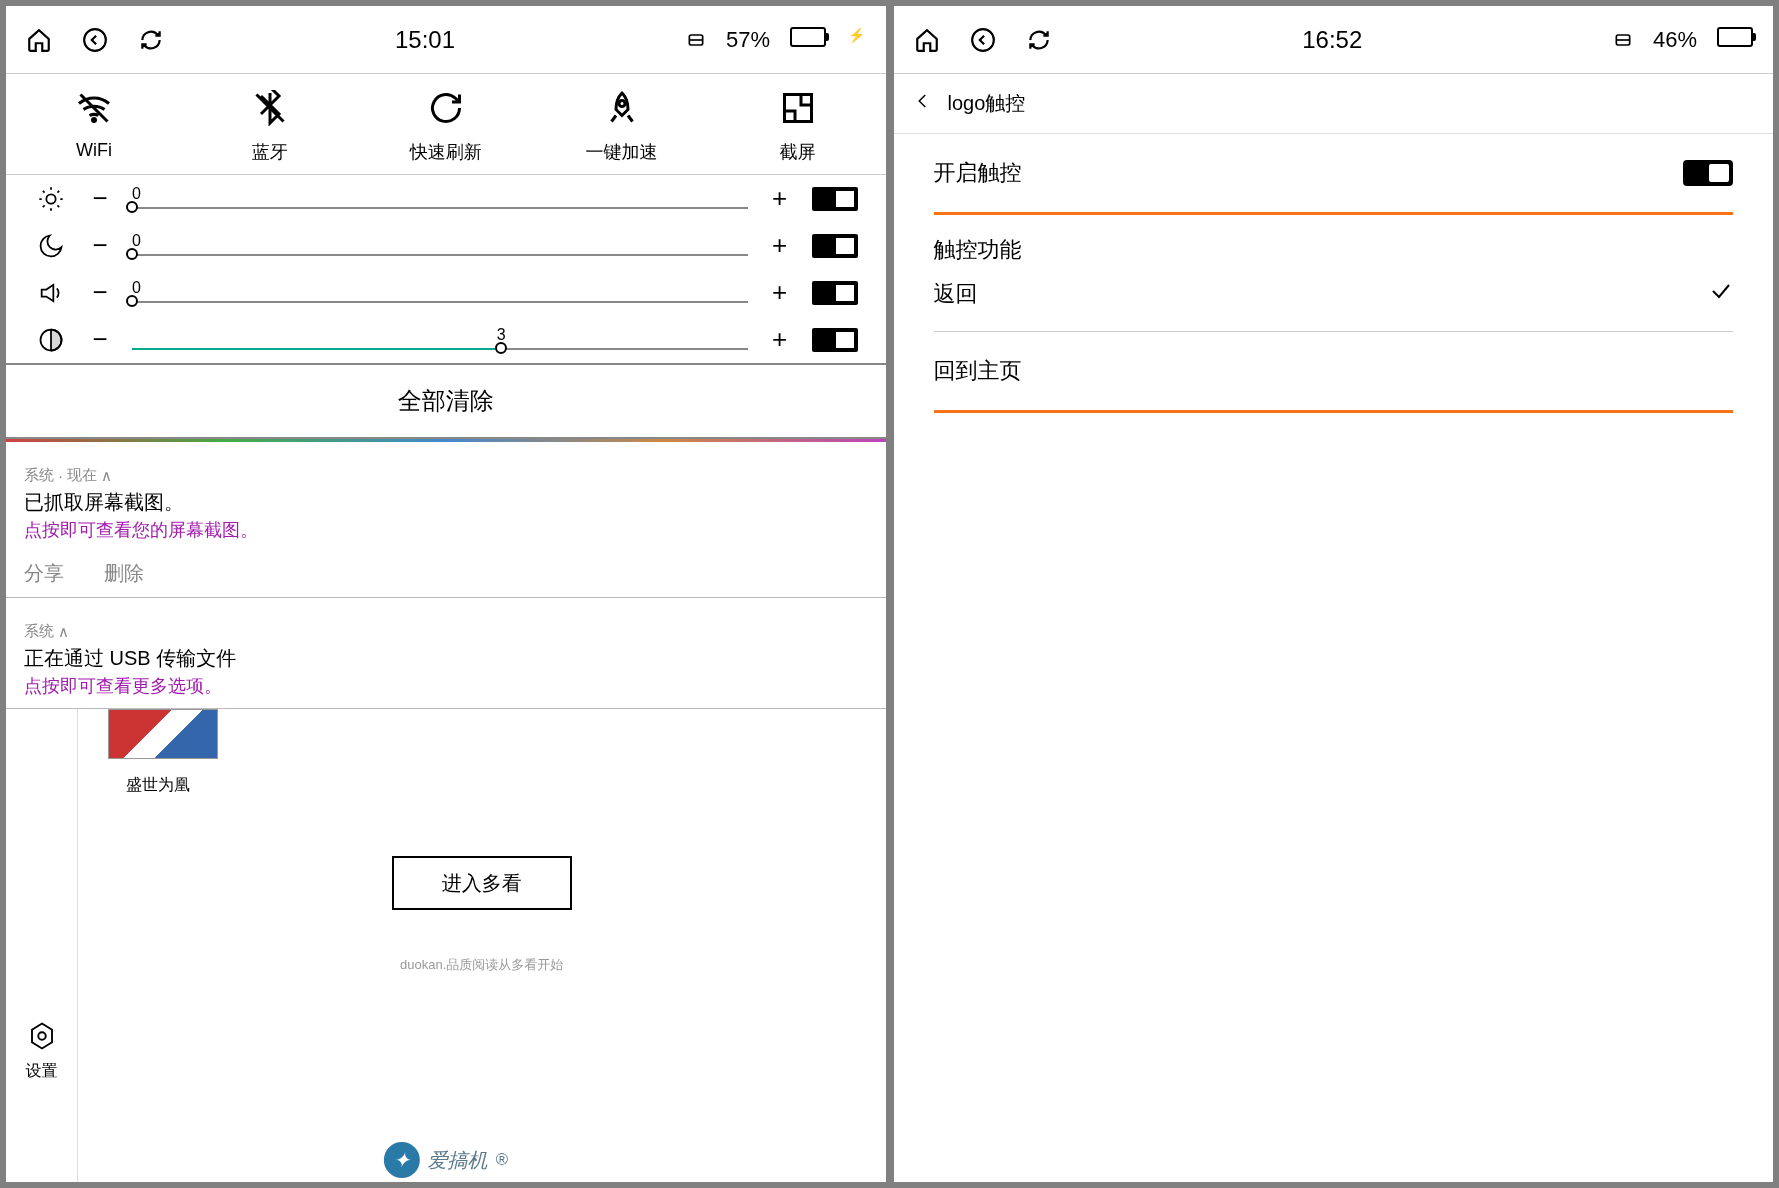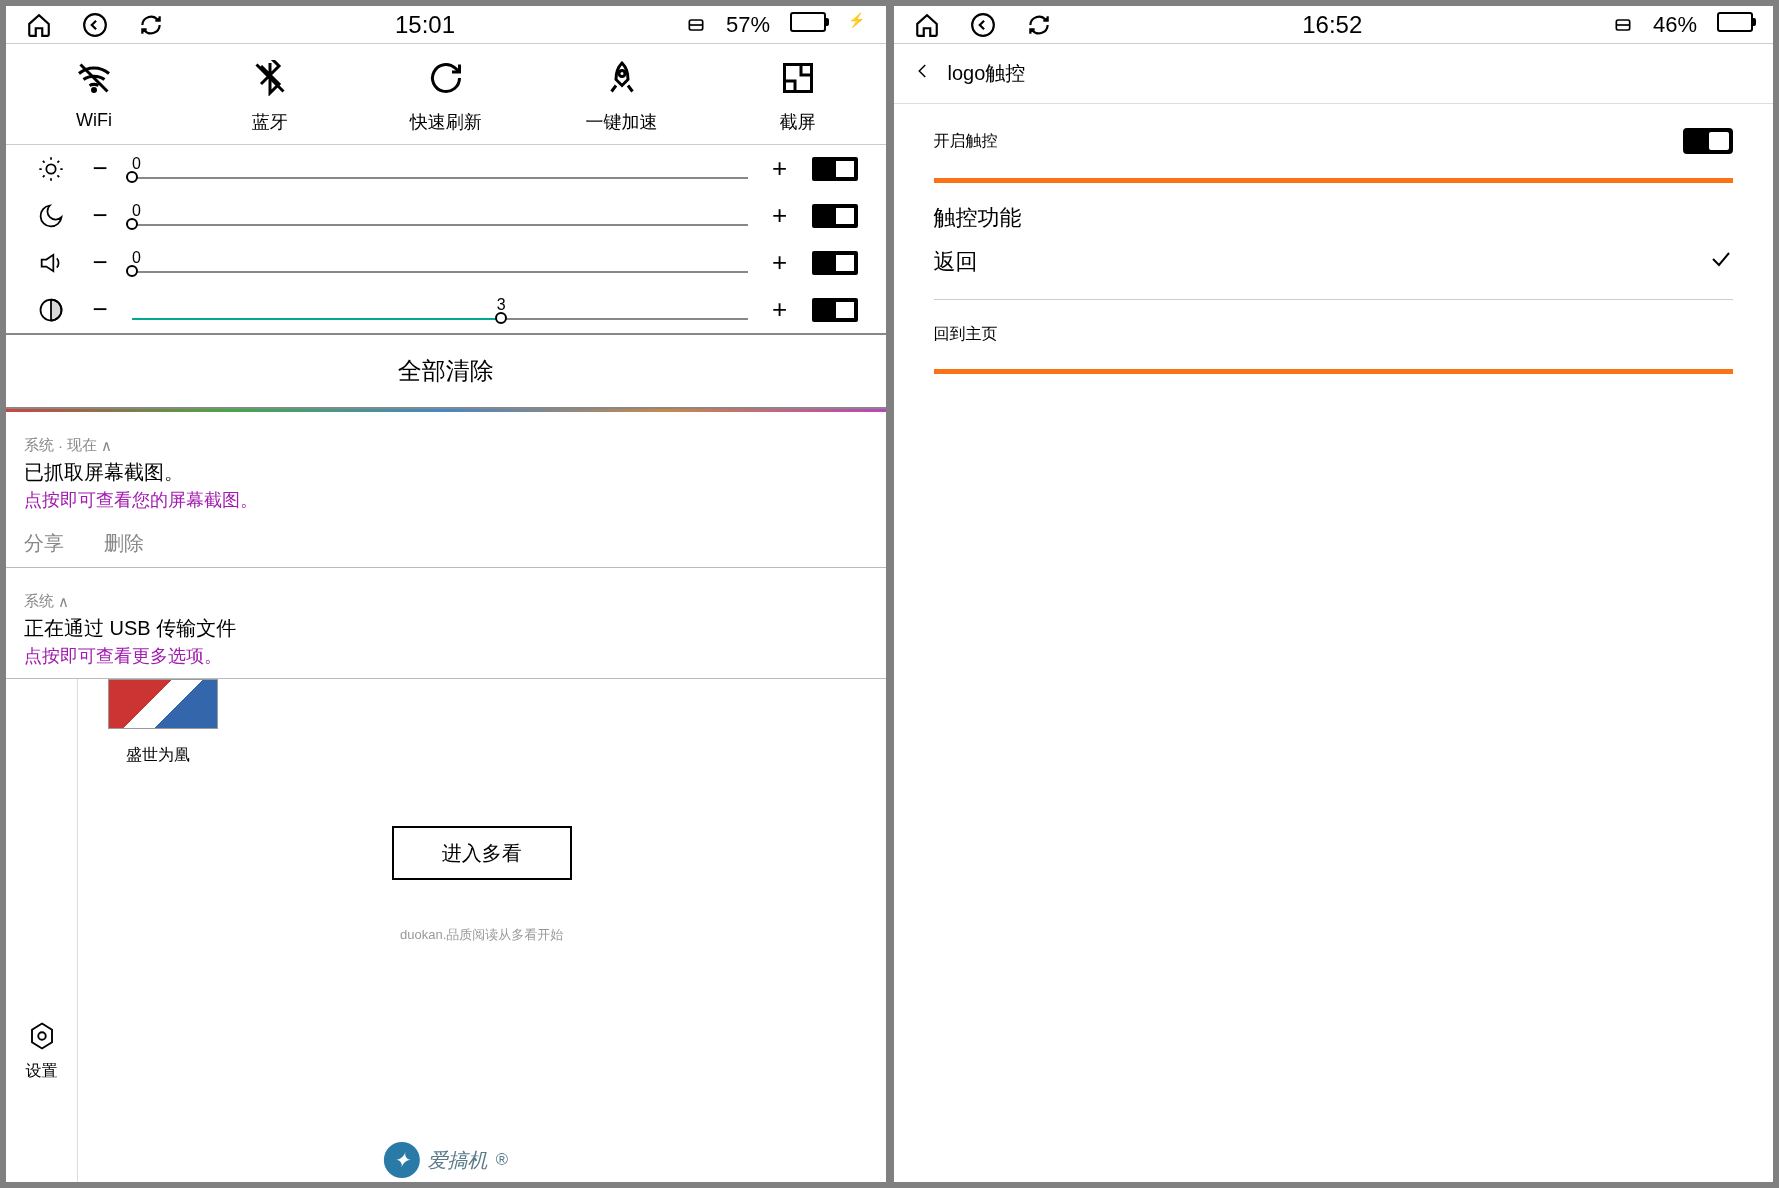"15:01" .status-bar { height: 38px -> 68px }
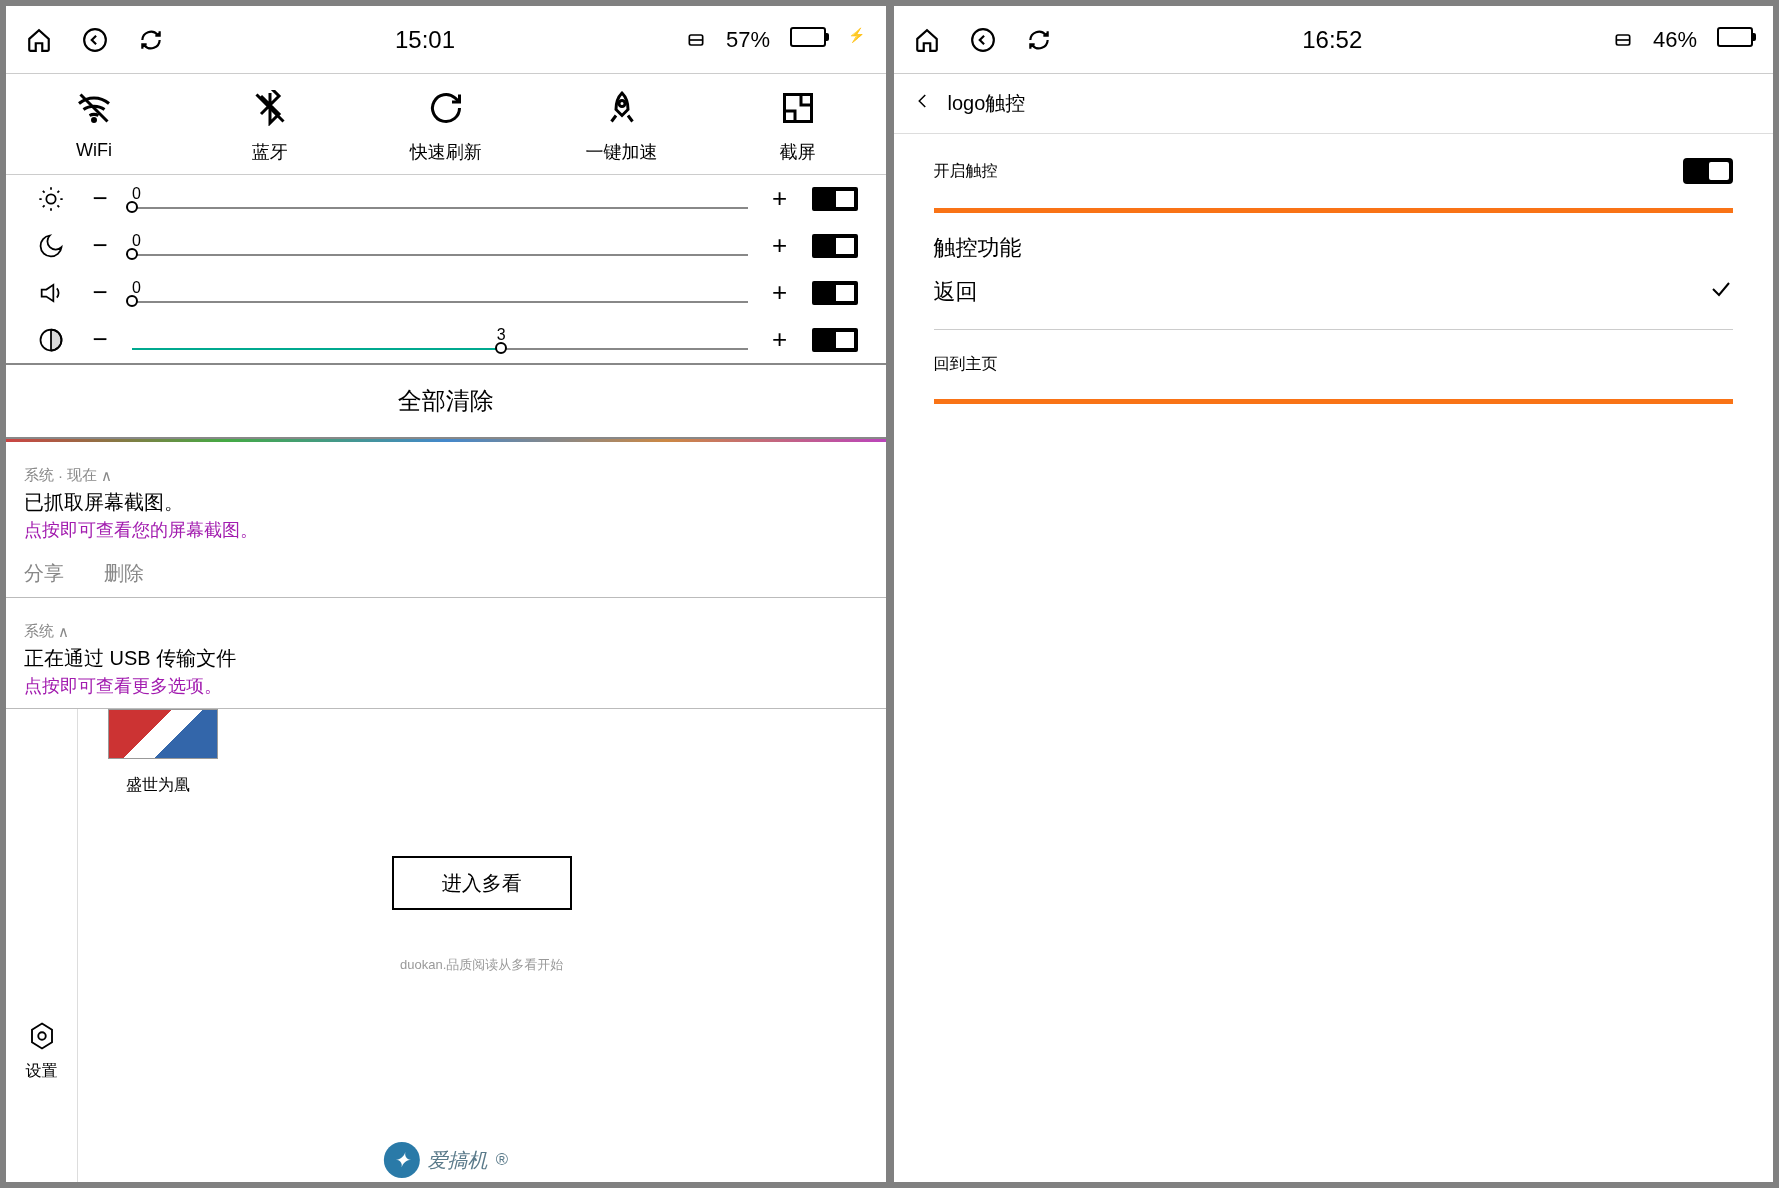"开启触控" .settings-row { border-bottom: 5px solid #f97316 -> 3px solid #f97316; font-size: 16px -> 22px }
